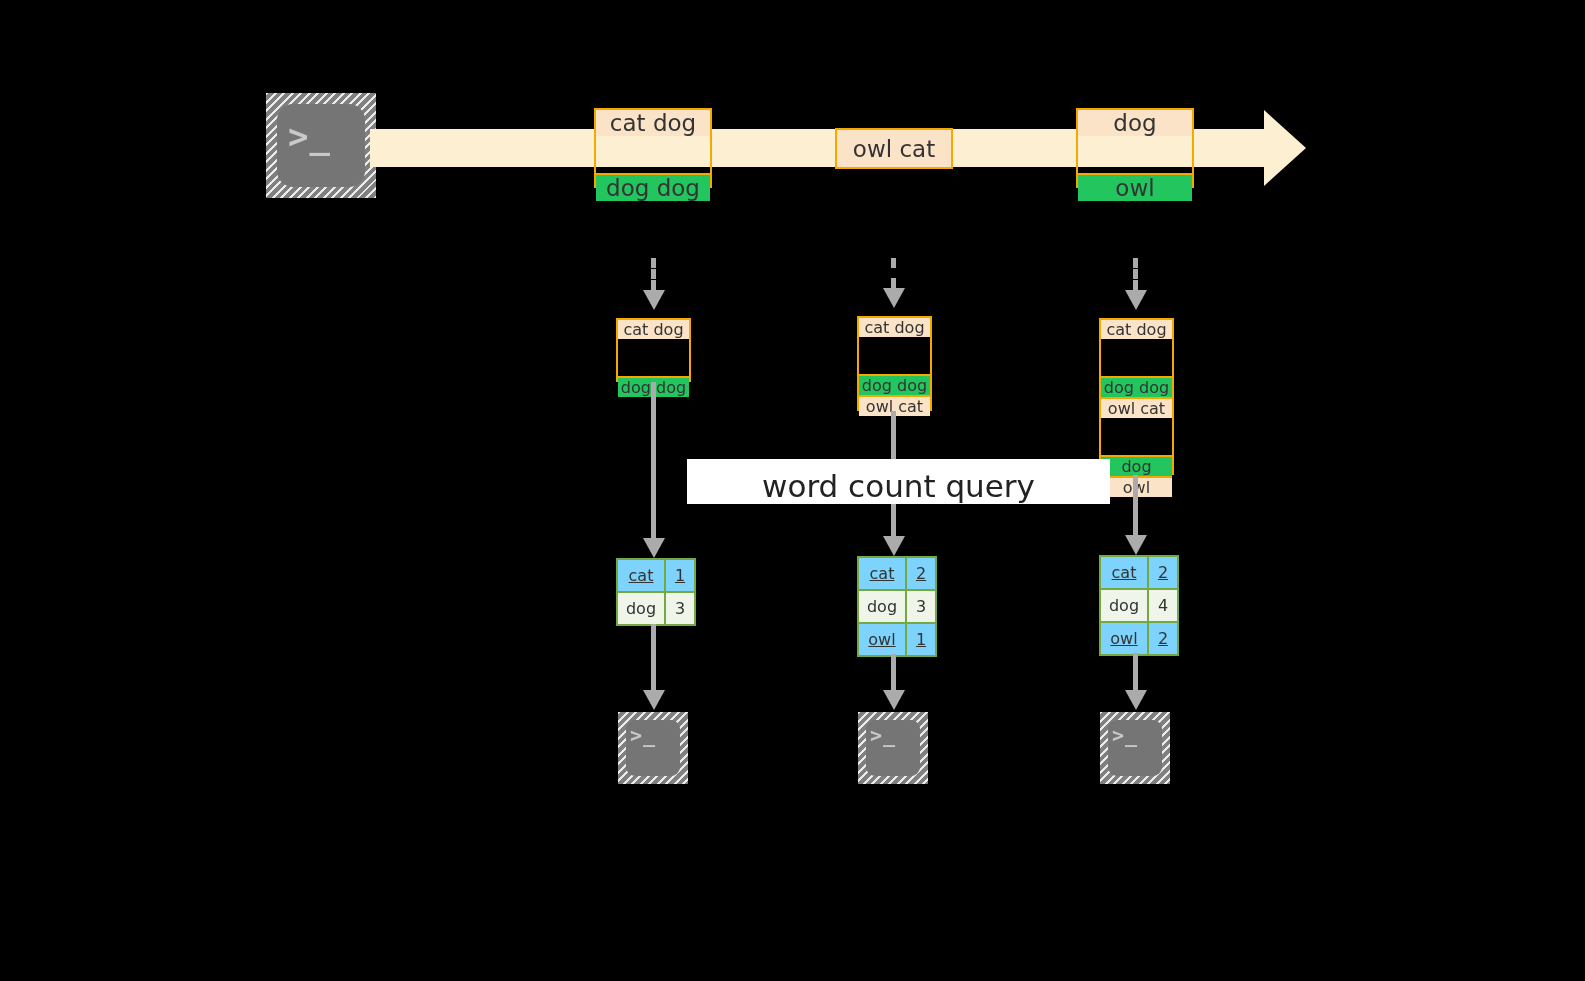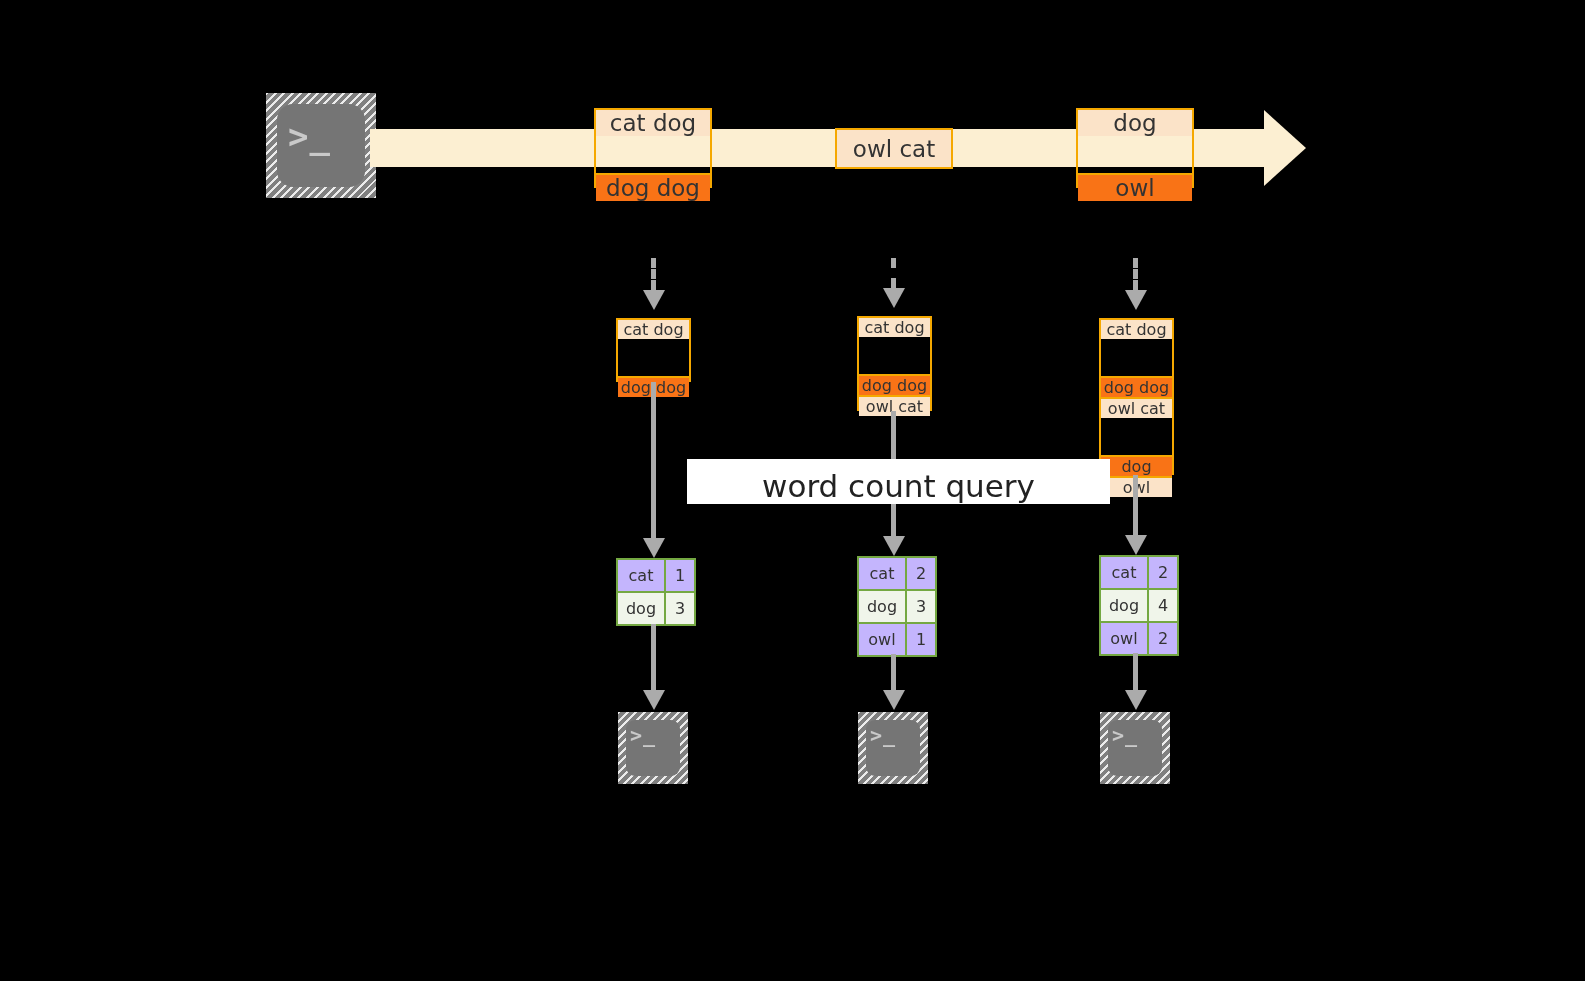"dog dog" .ebox .row.light { background: #f97316 -> #22c55e }
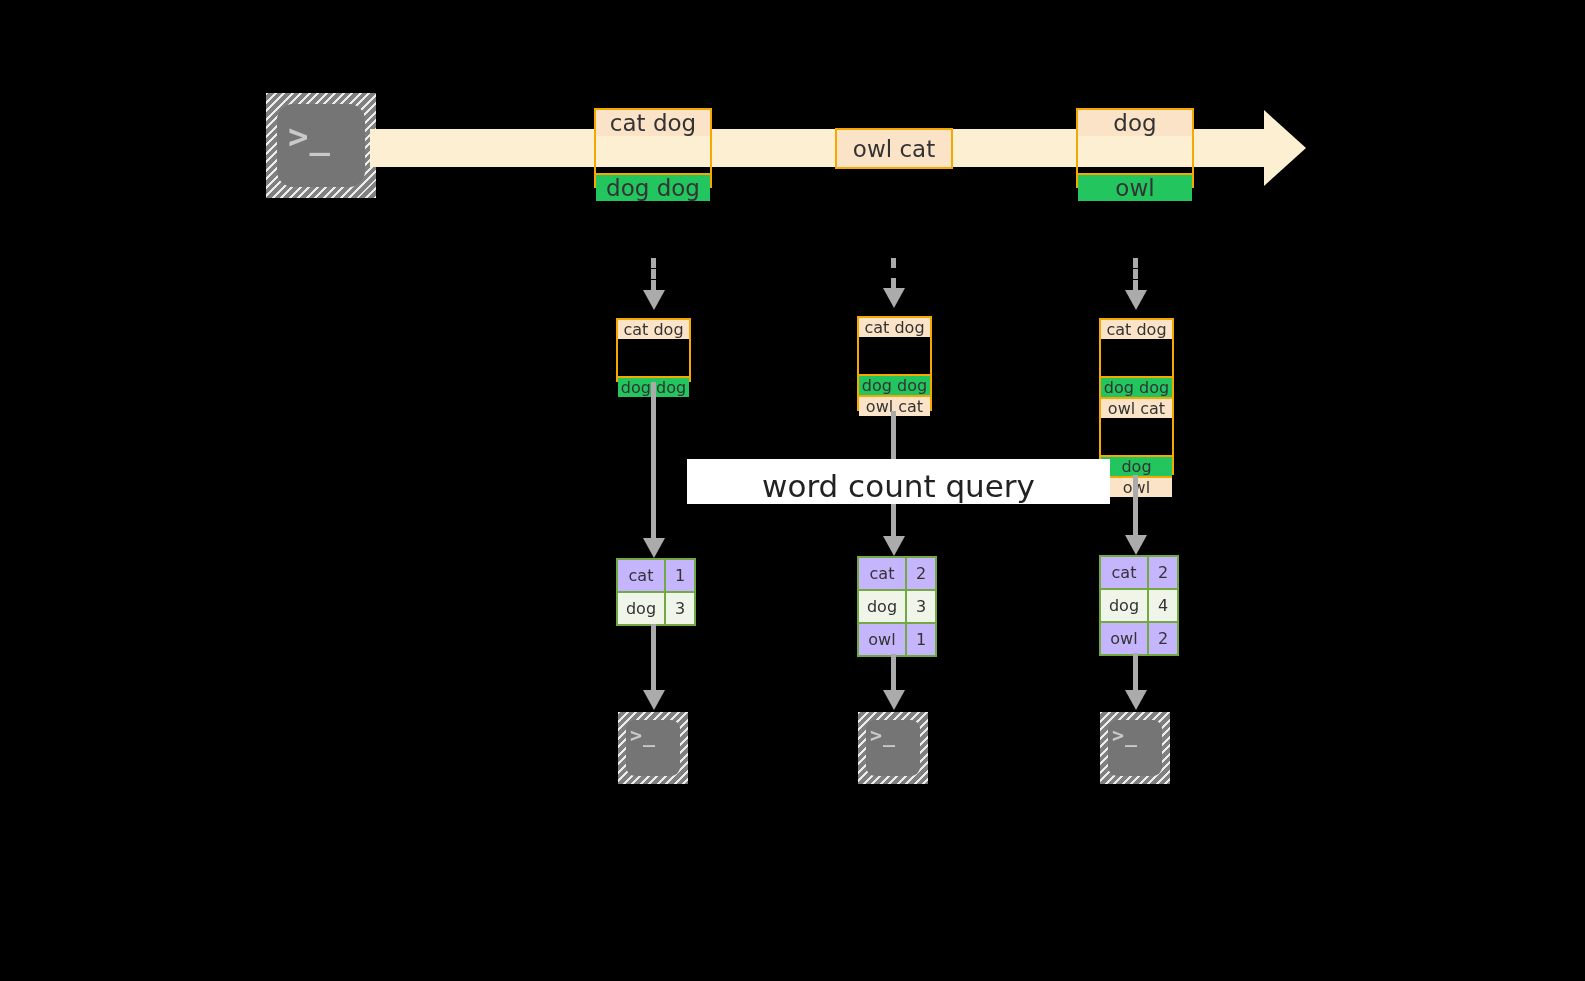"cat" .rtable .rrow.dark .cell { background: #c4b5fd -> #7dd3fc; text-decoration: none -> underline }
